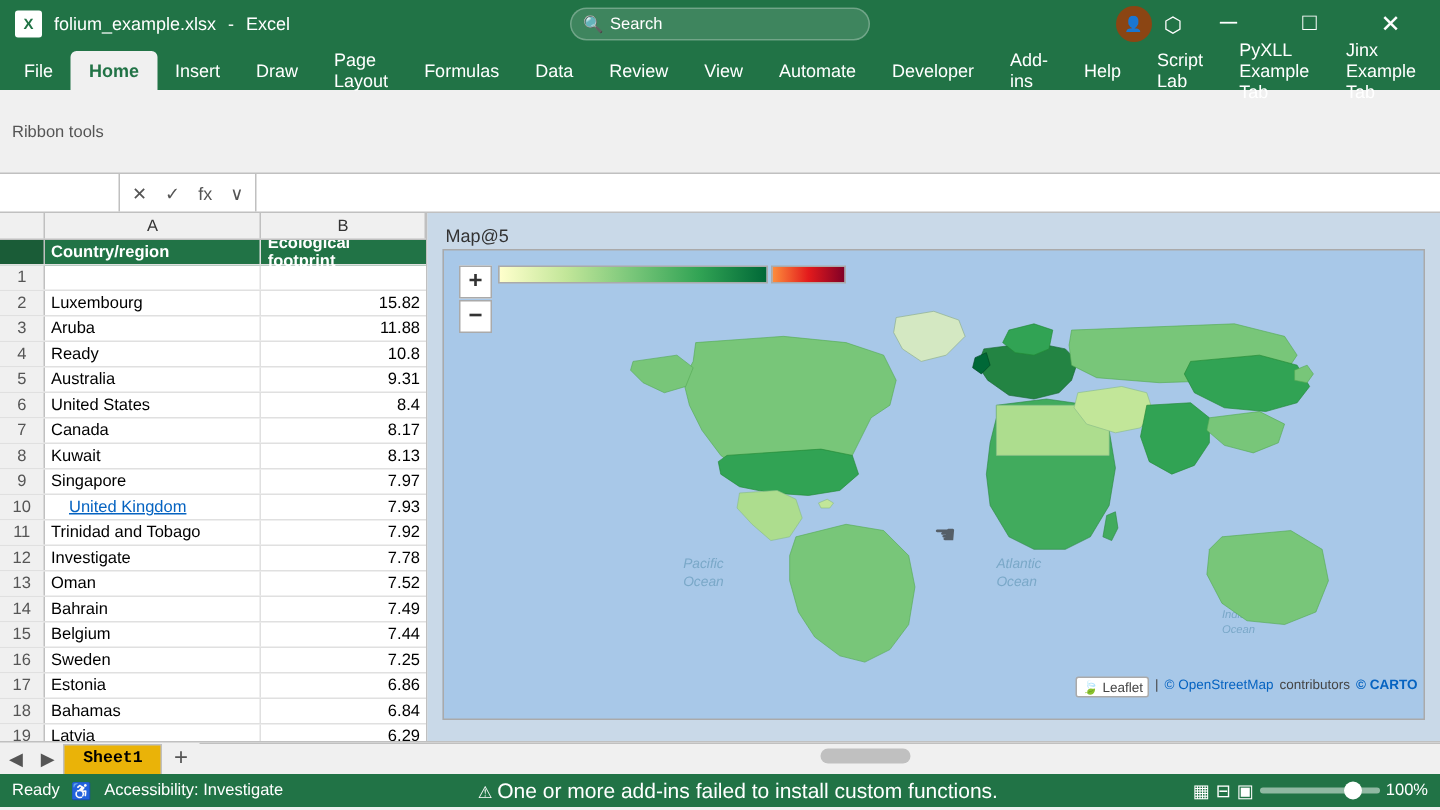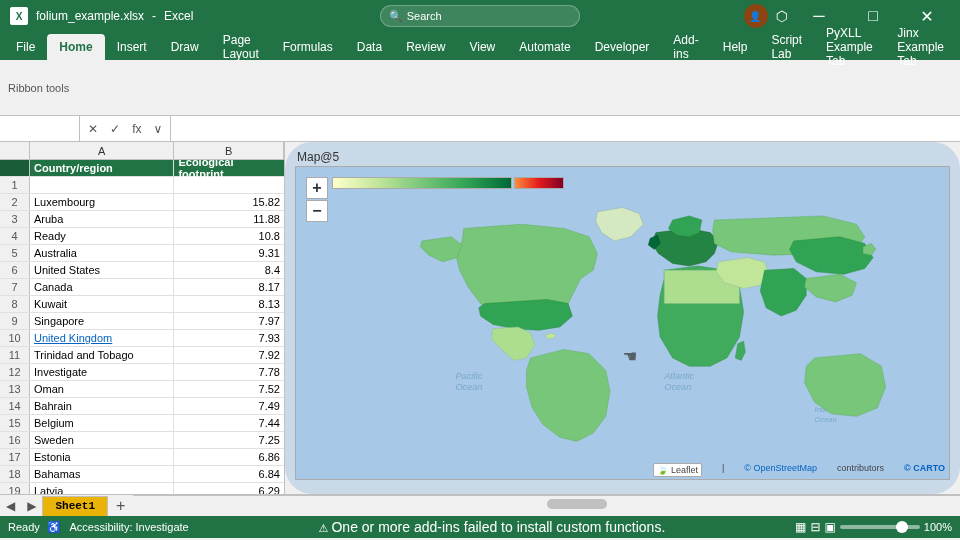"Map@5" .map-area { border-radius: 27px -> none }
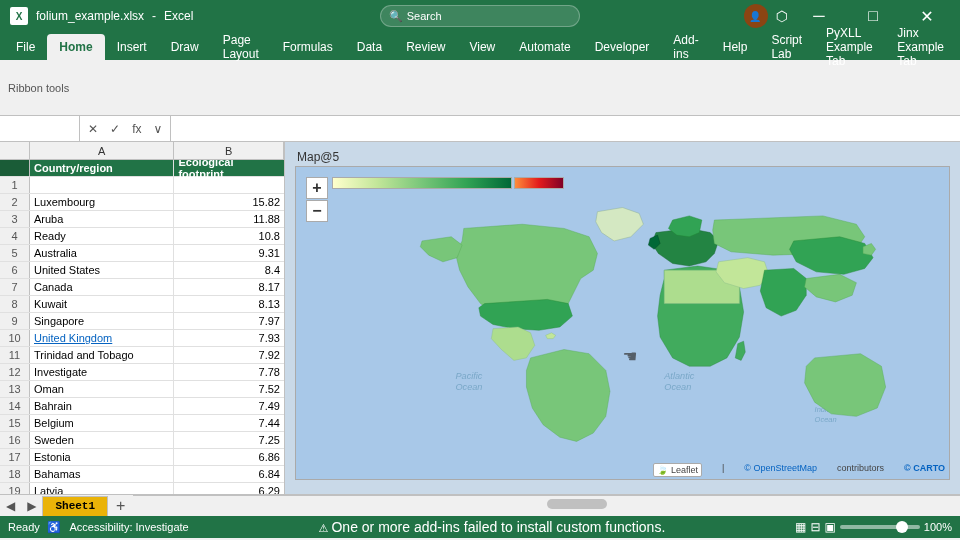"United Kingdom" .cell-link { margin-left: none -> 12px }
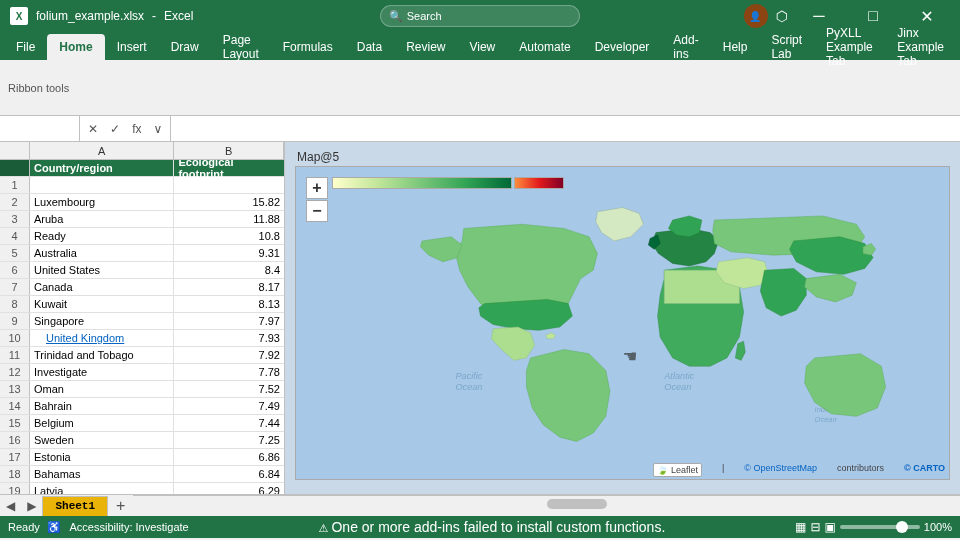"🍃 Leaflet" .map-attribution { bottom: 2px -> 14px; gap: 20px -> 4px }
